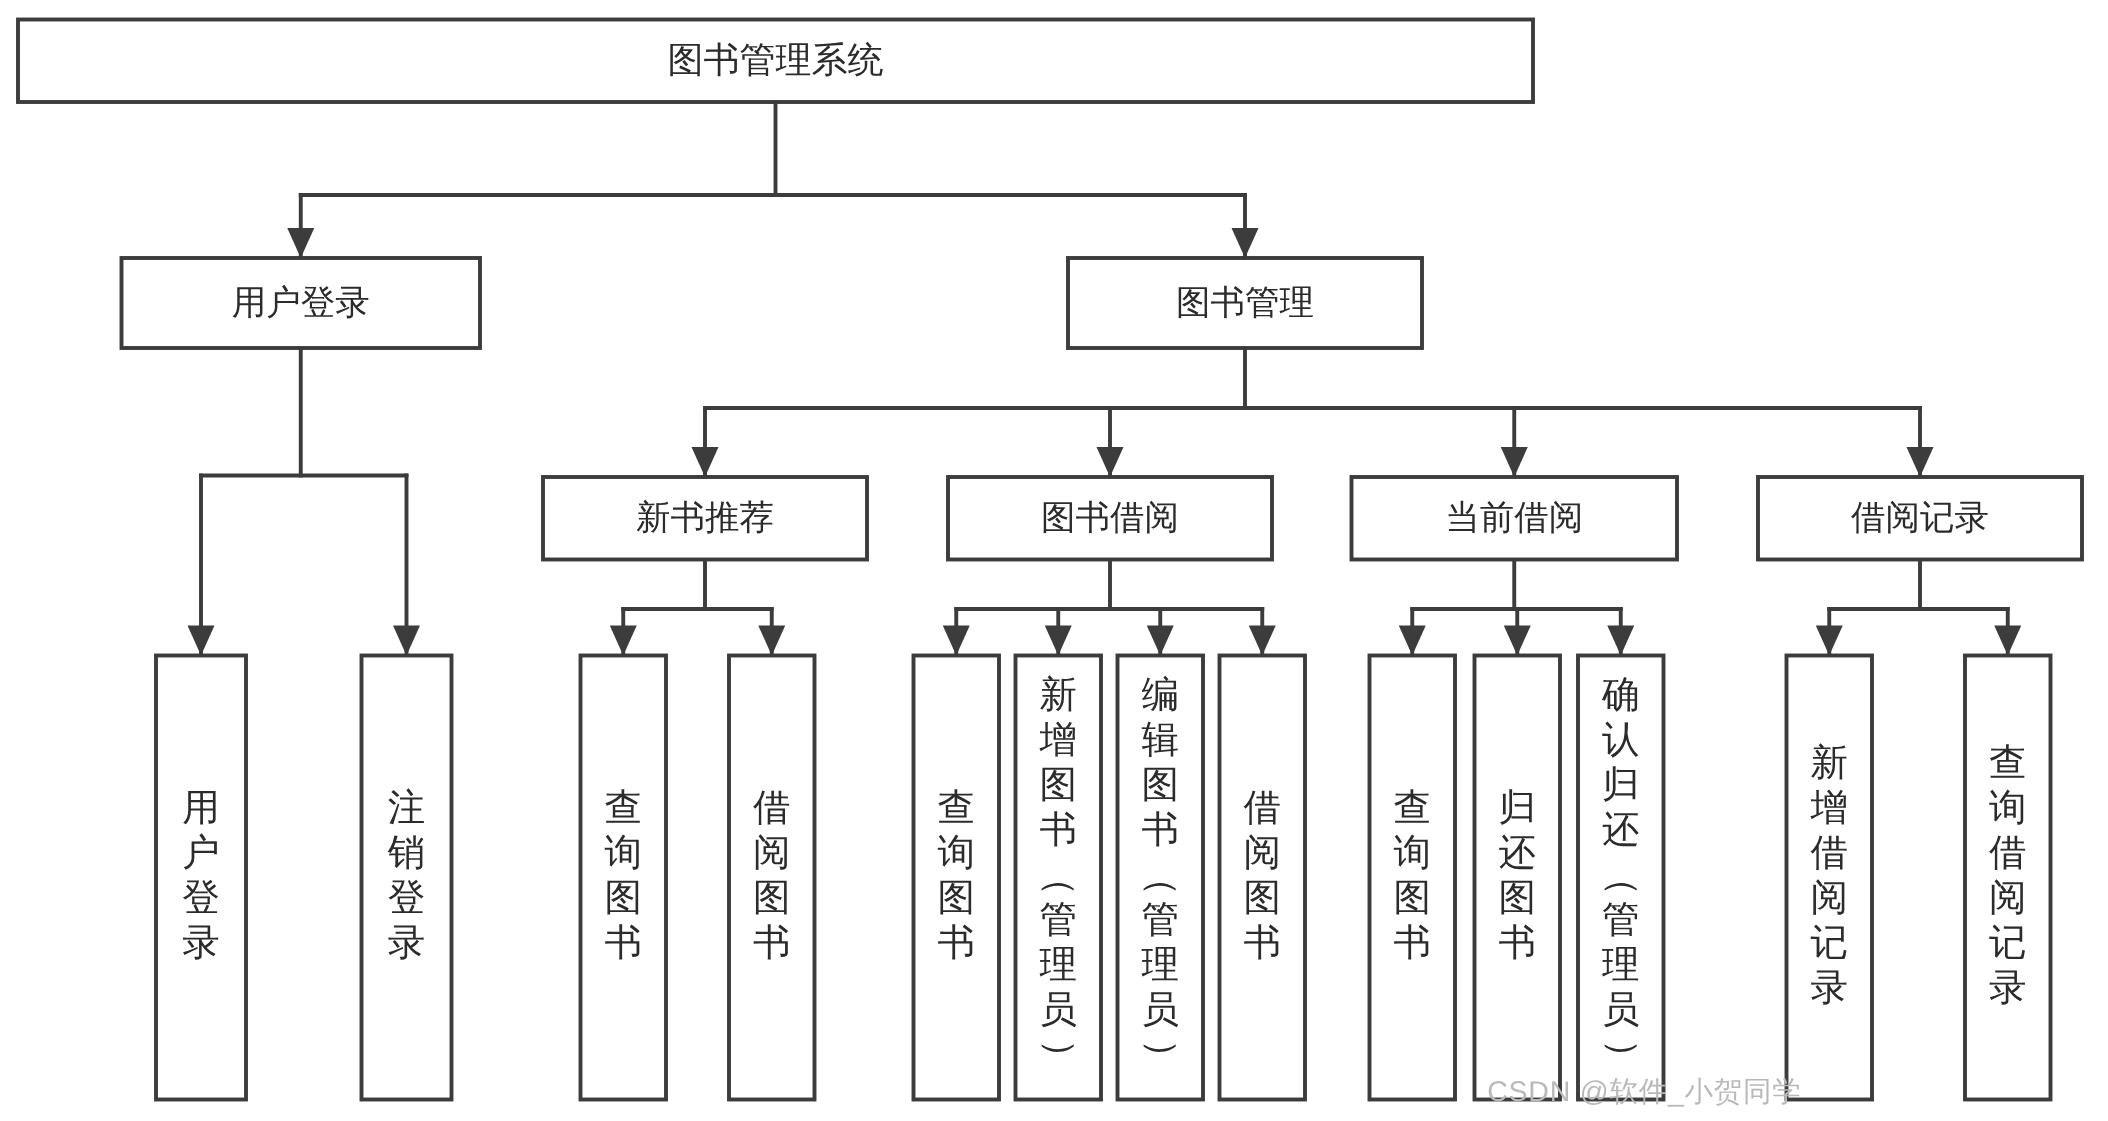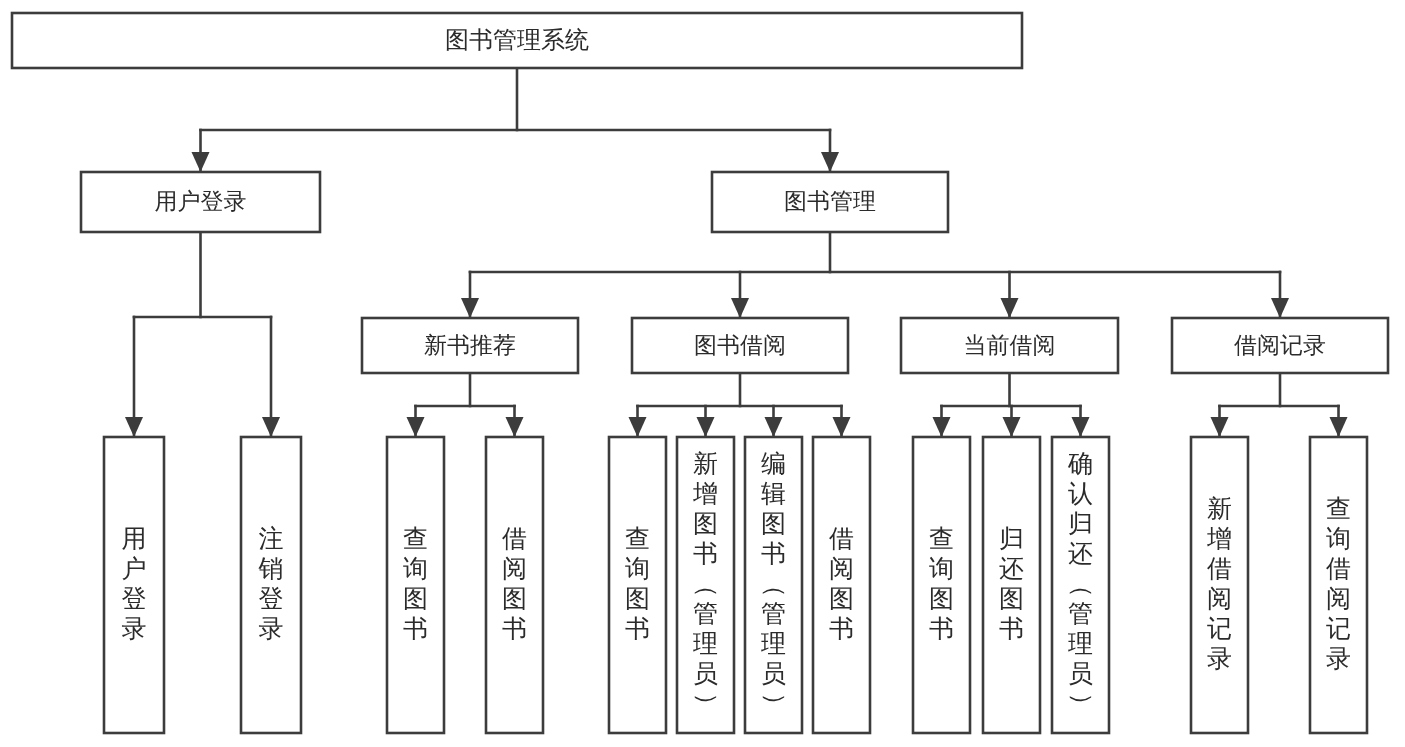"CSDN @软件_小贺同学" div.watermark { html: none -> <div>CSDN @软件_小贺同学</div> }
